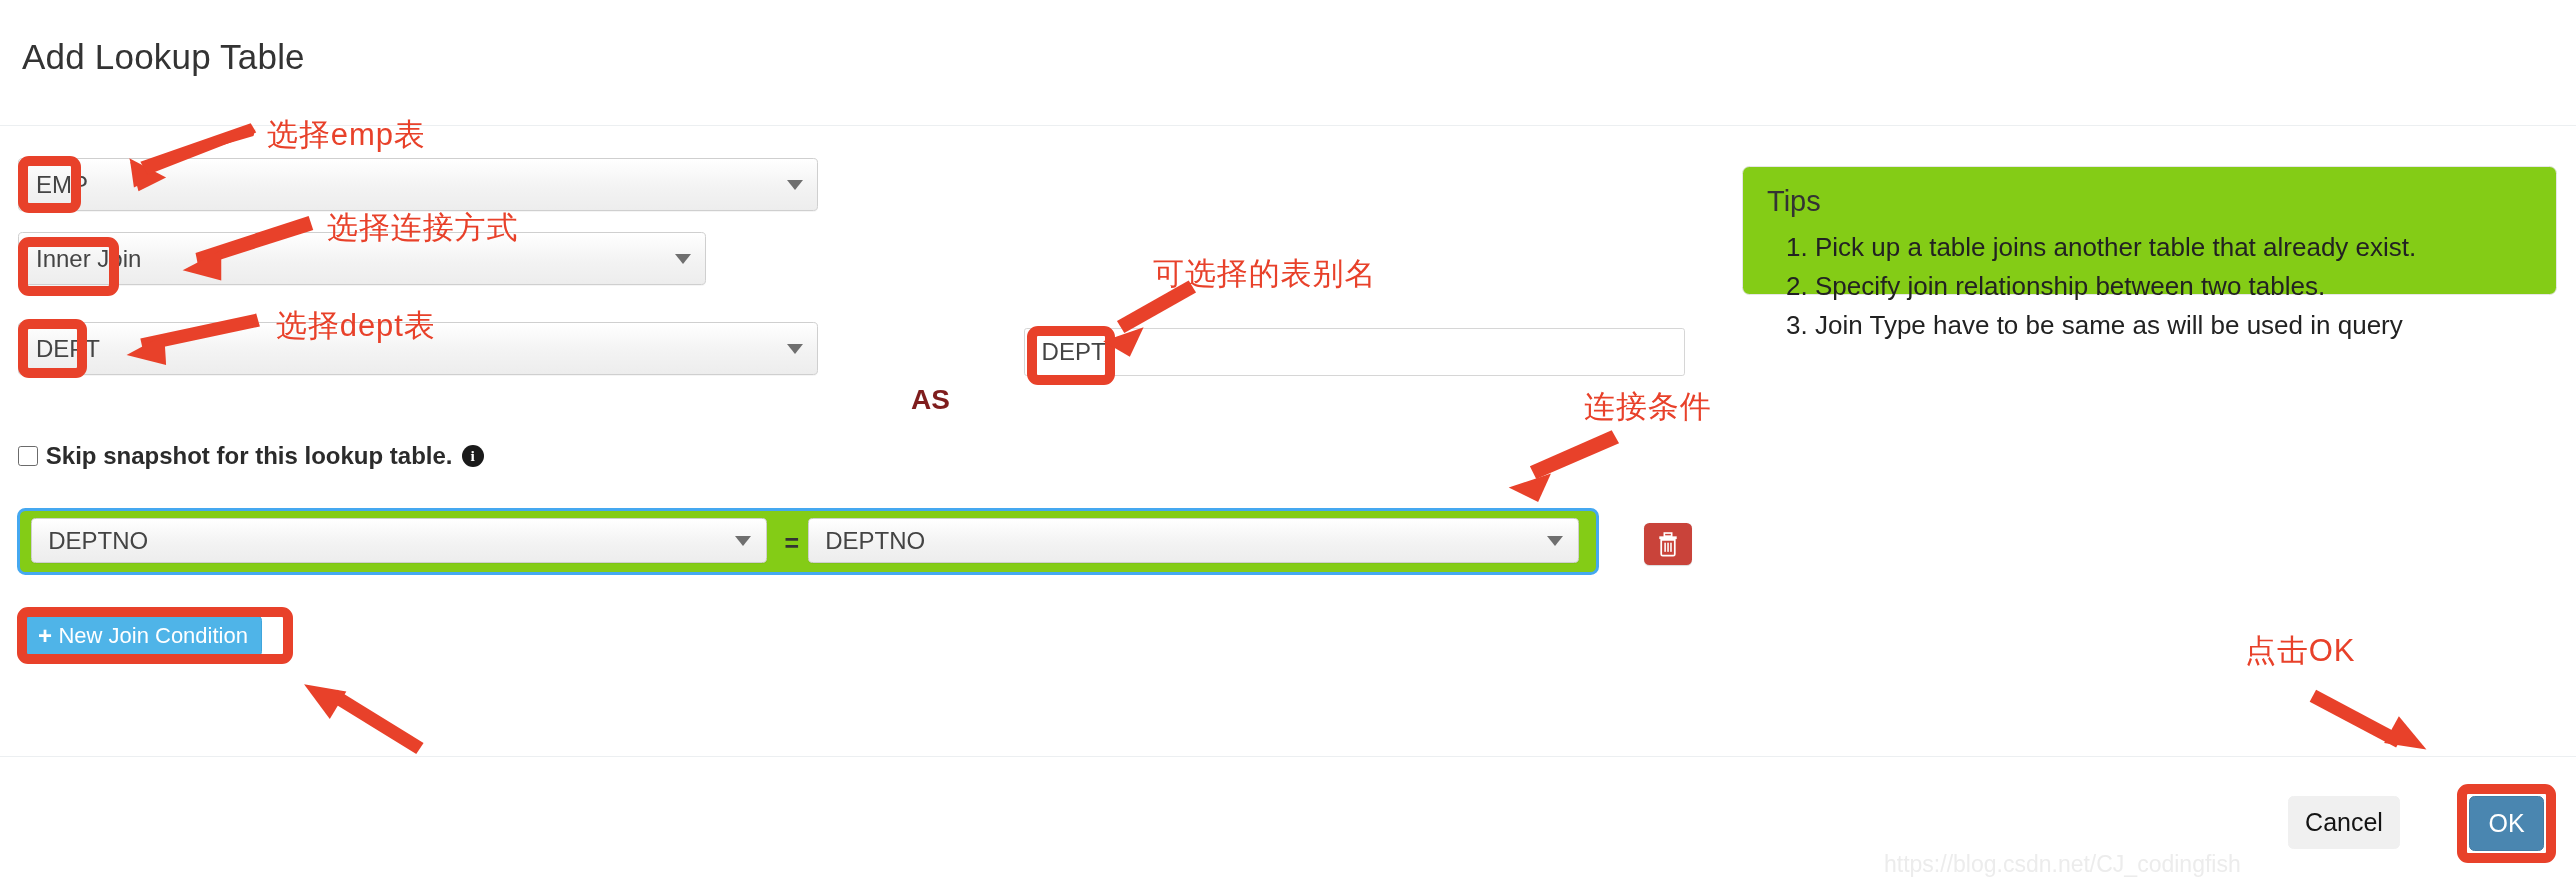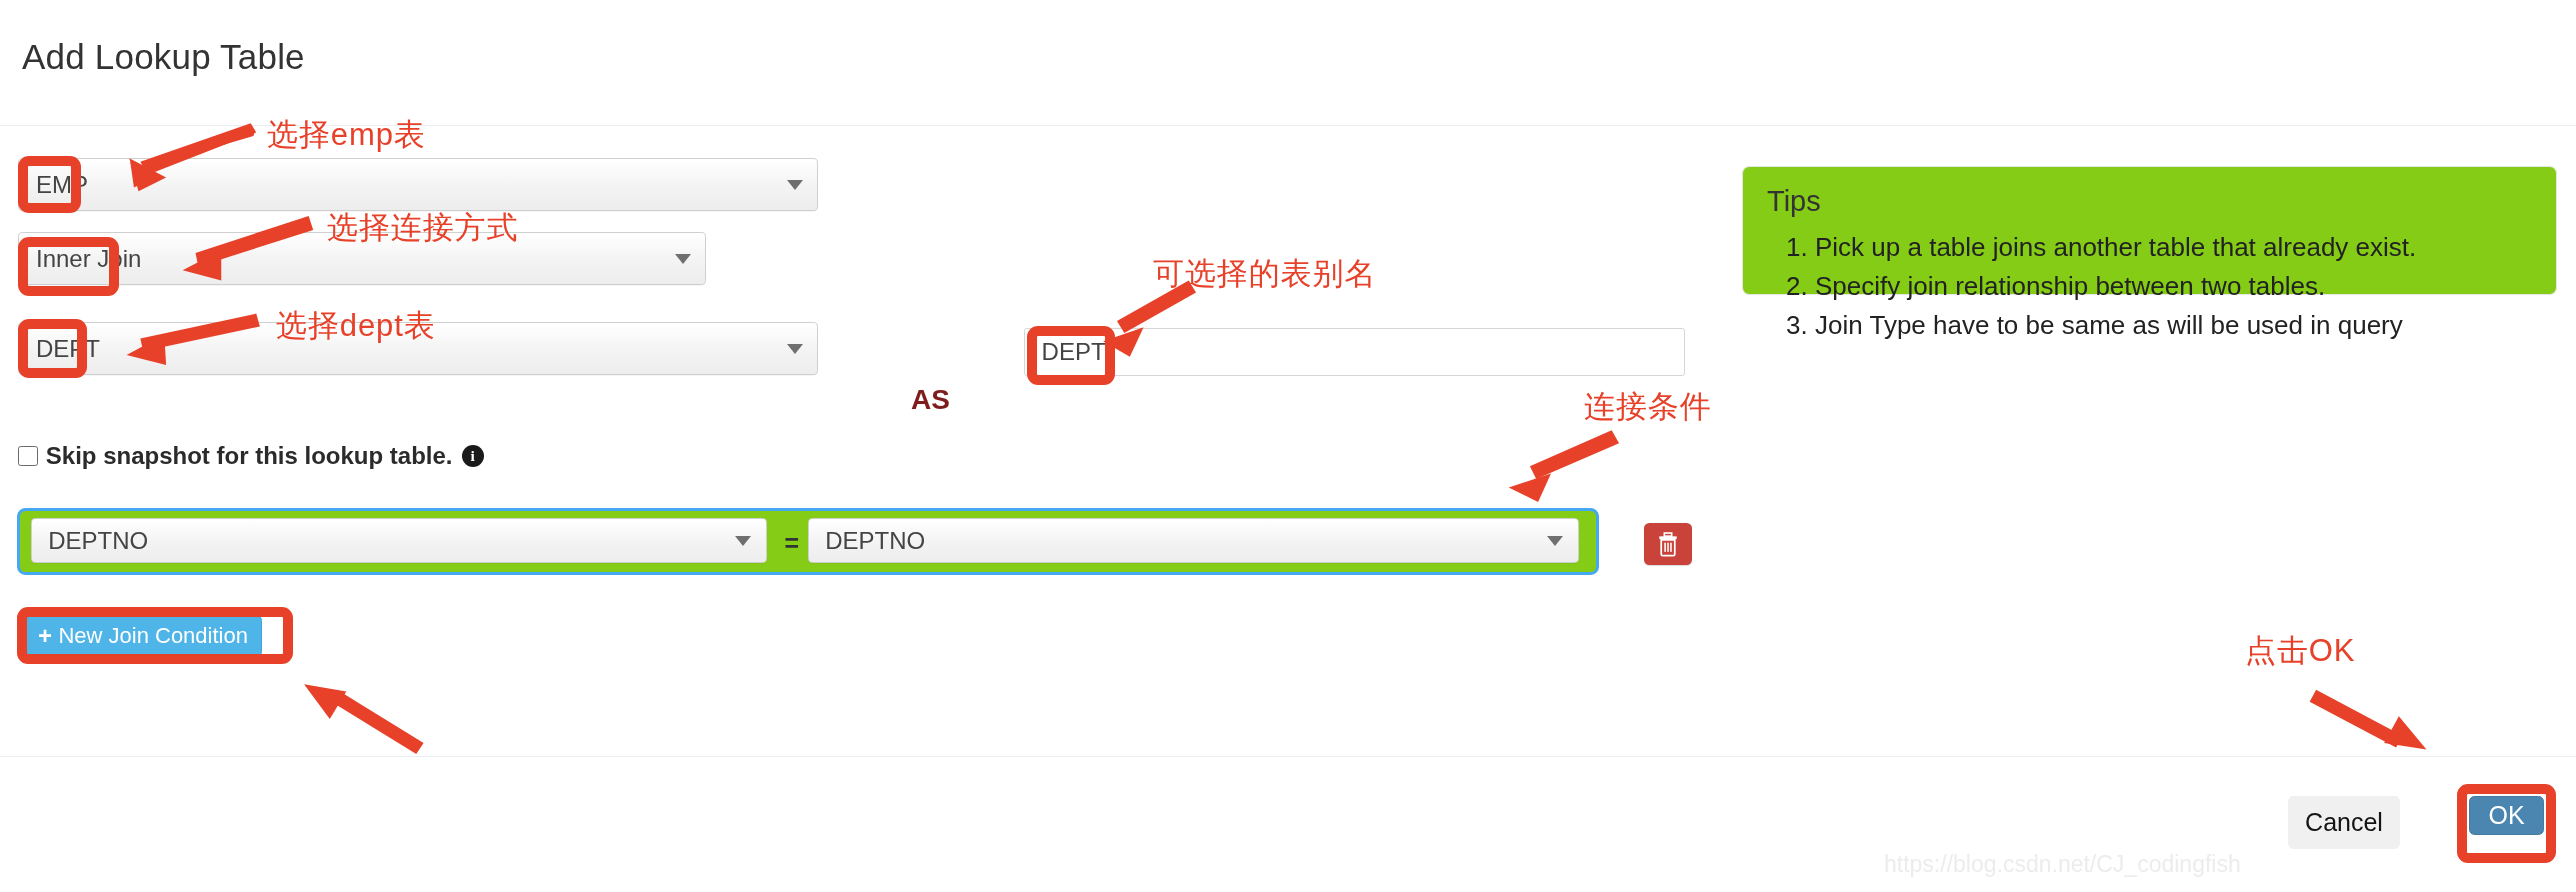"OK" .btn-ok { height: 39px -> 55px }
